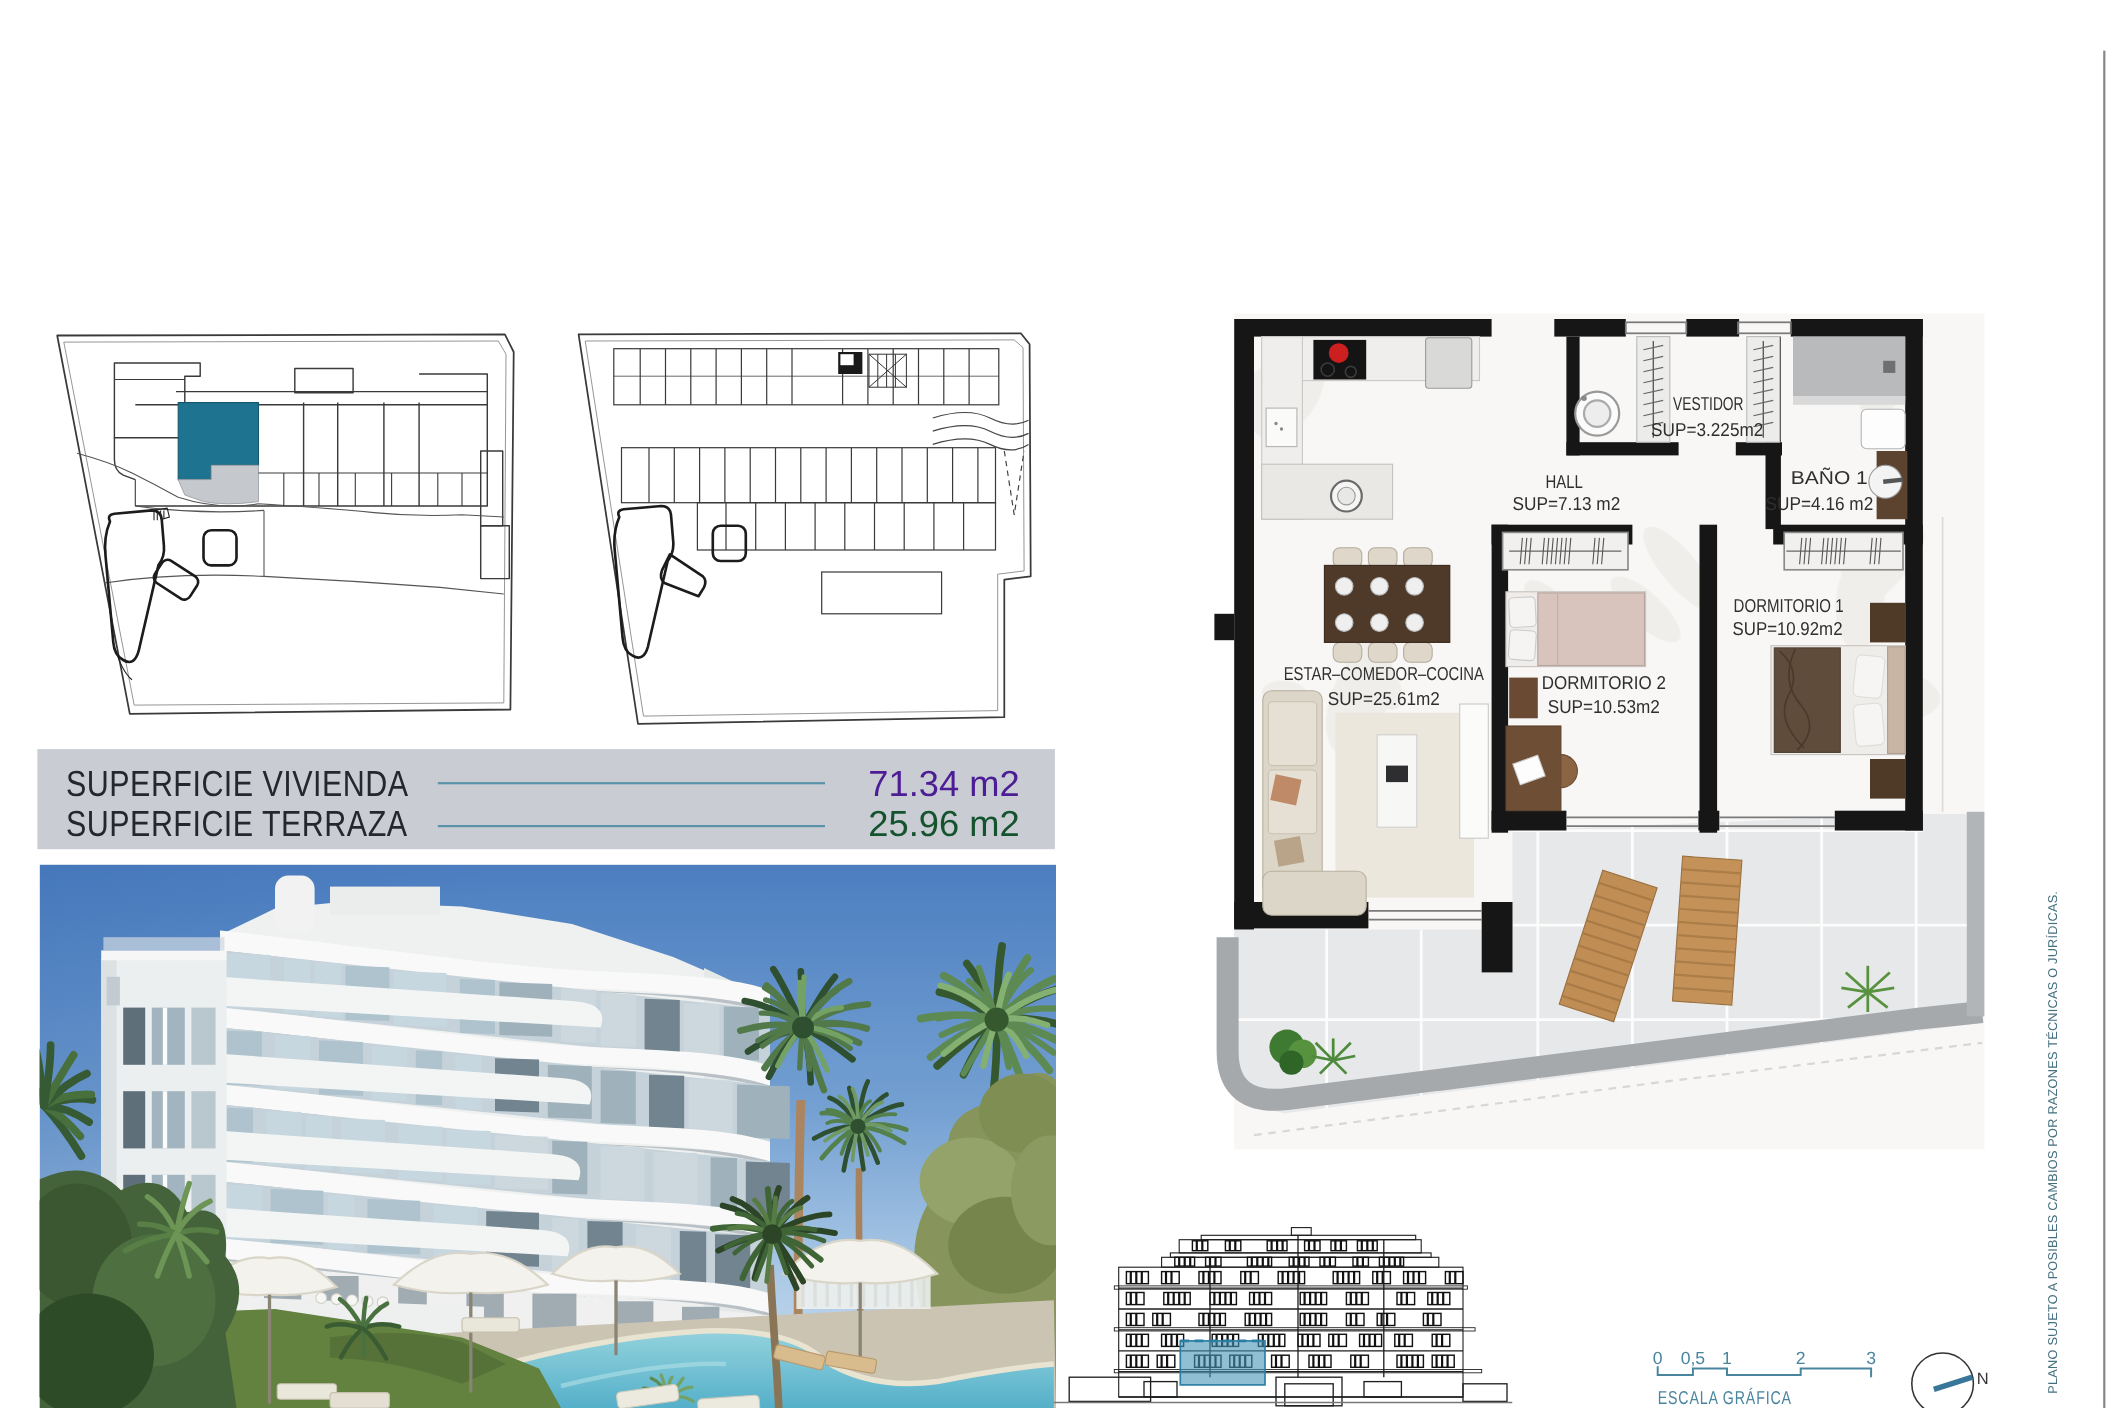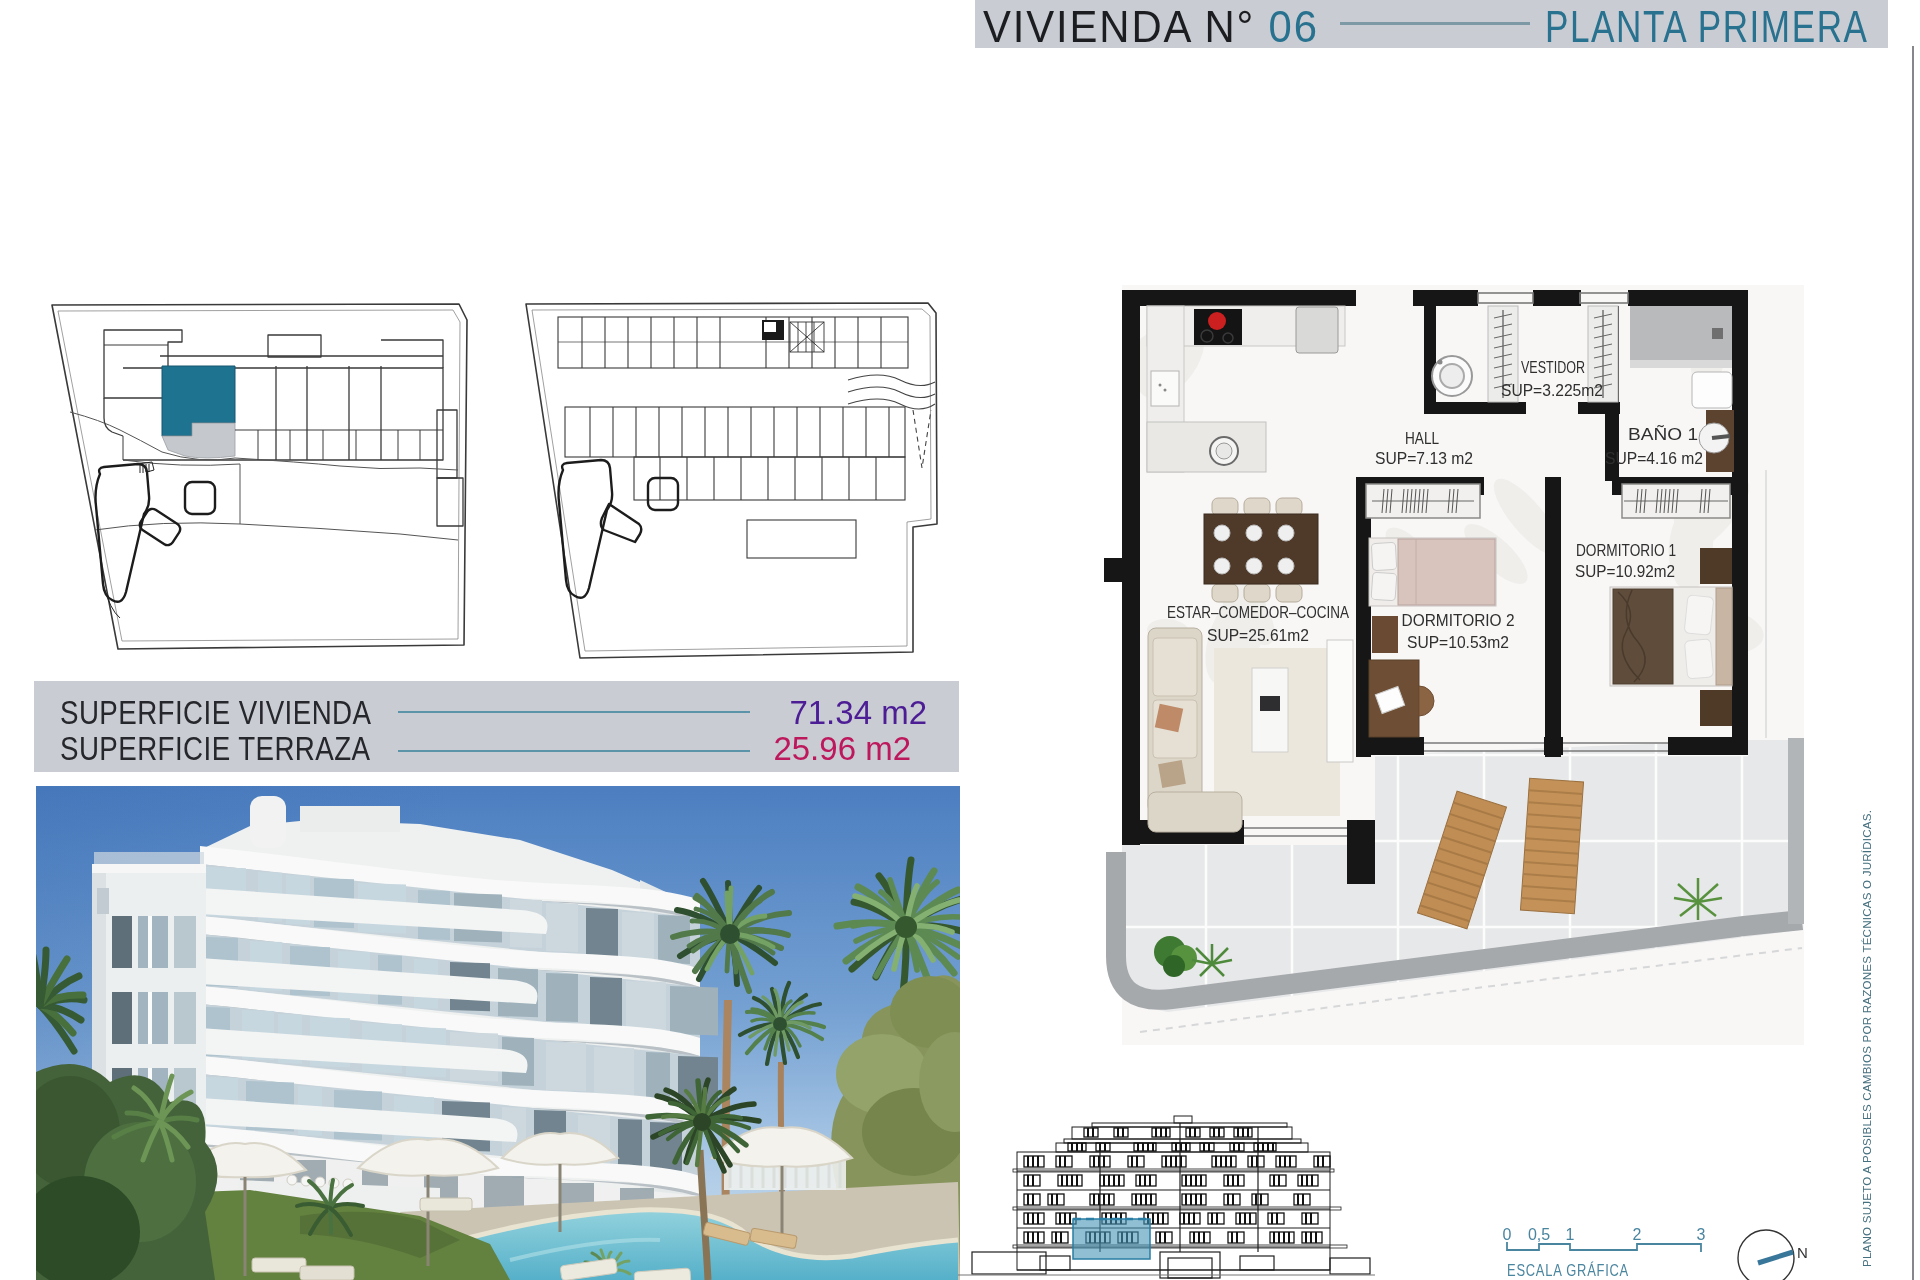"VIVIENDA N° 06" div.hdr { html: <div> <div>VIVIENDA N° <b>06</b></div> <div></div> <div>PLANTA PRIMERA</div> </div> -> none }
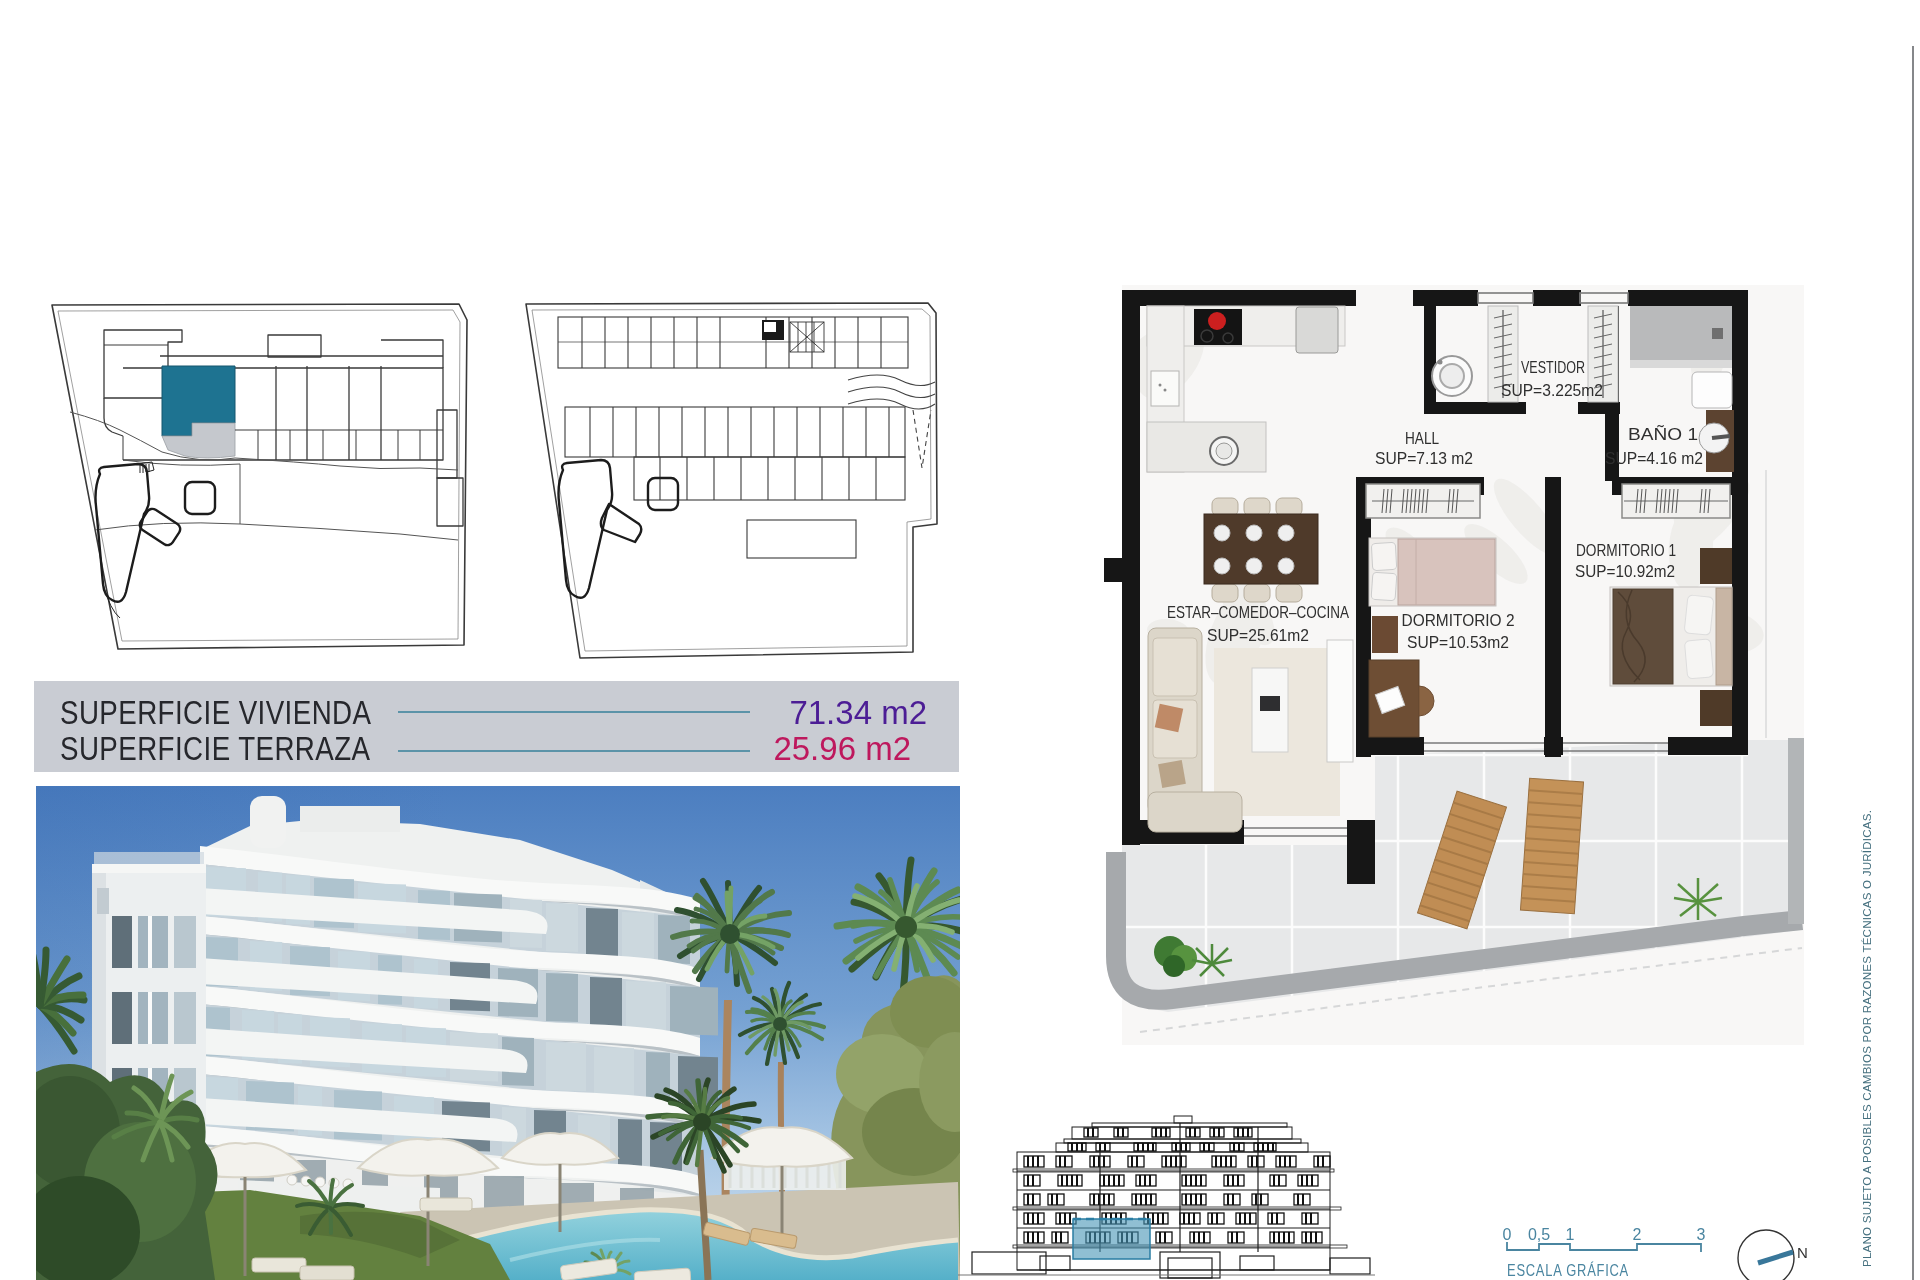"25.96 m2" .sup .n2 { color: #be185d -> #14532d; right: 48px -> 32px }
